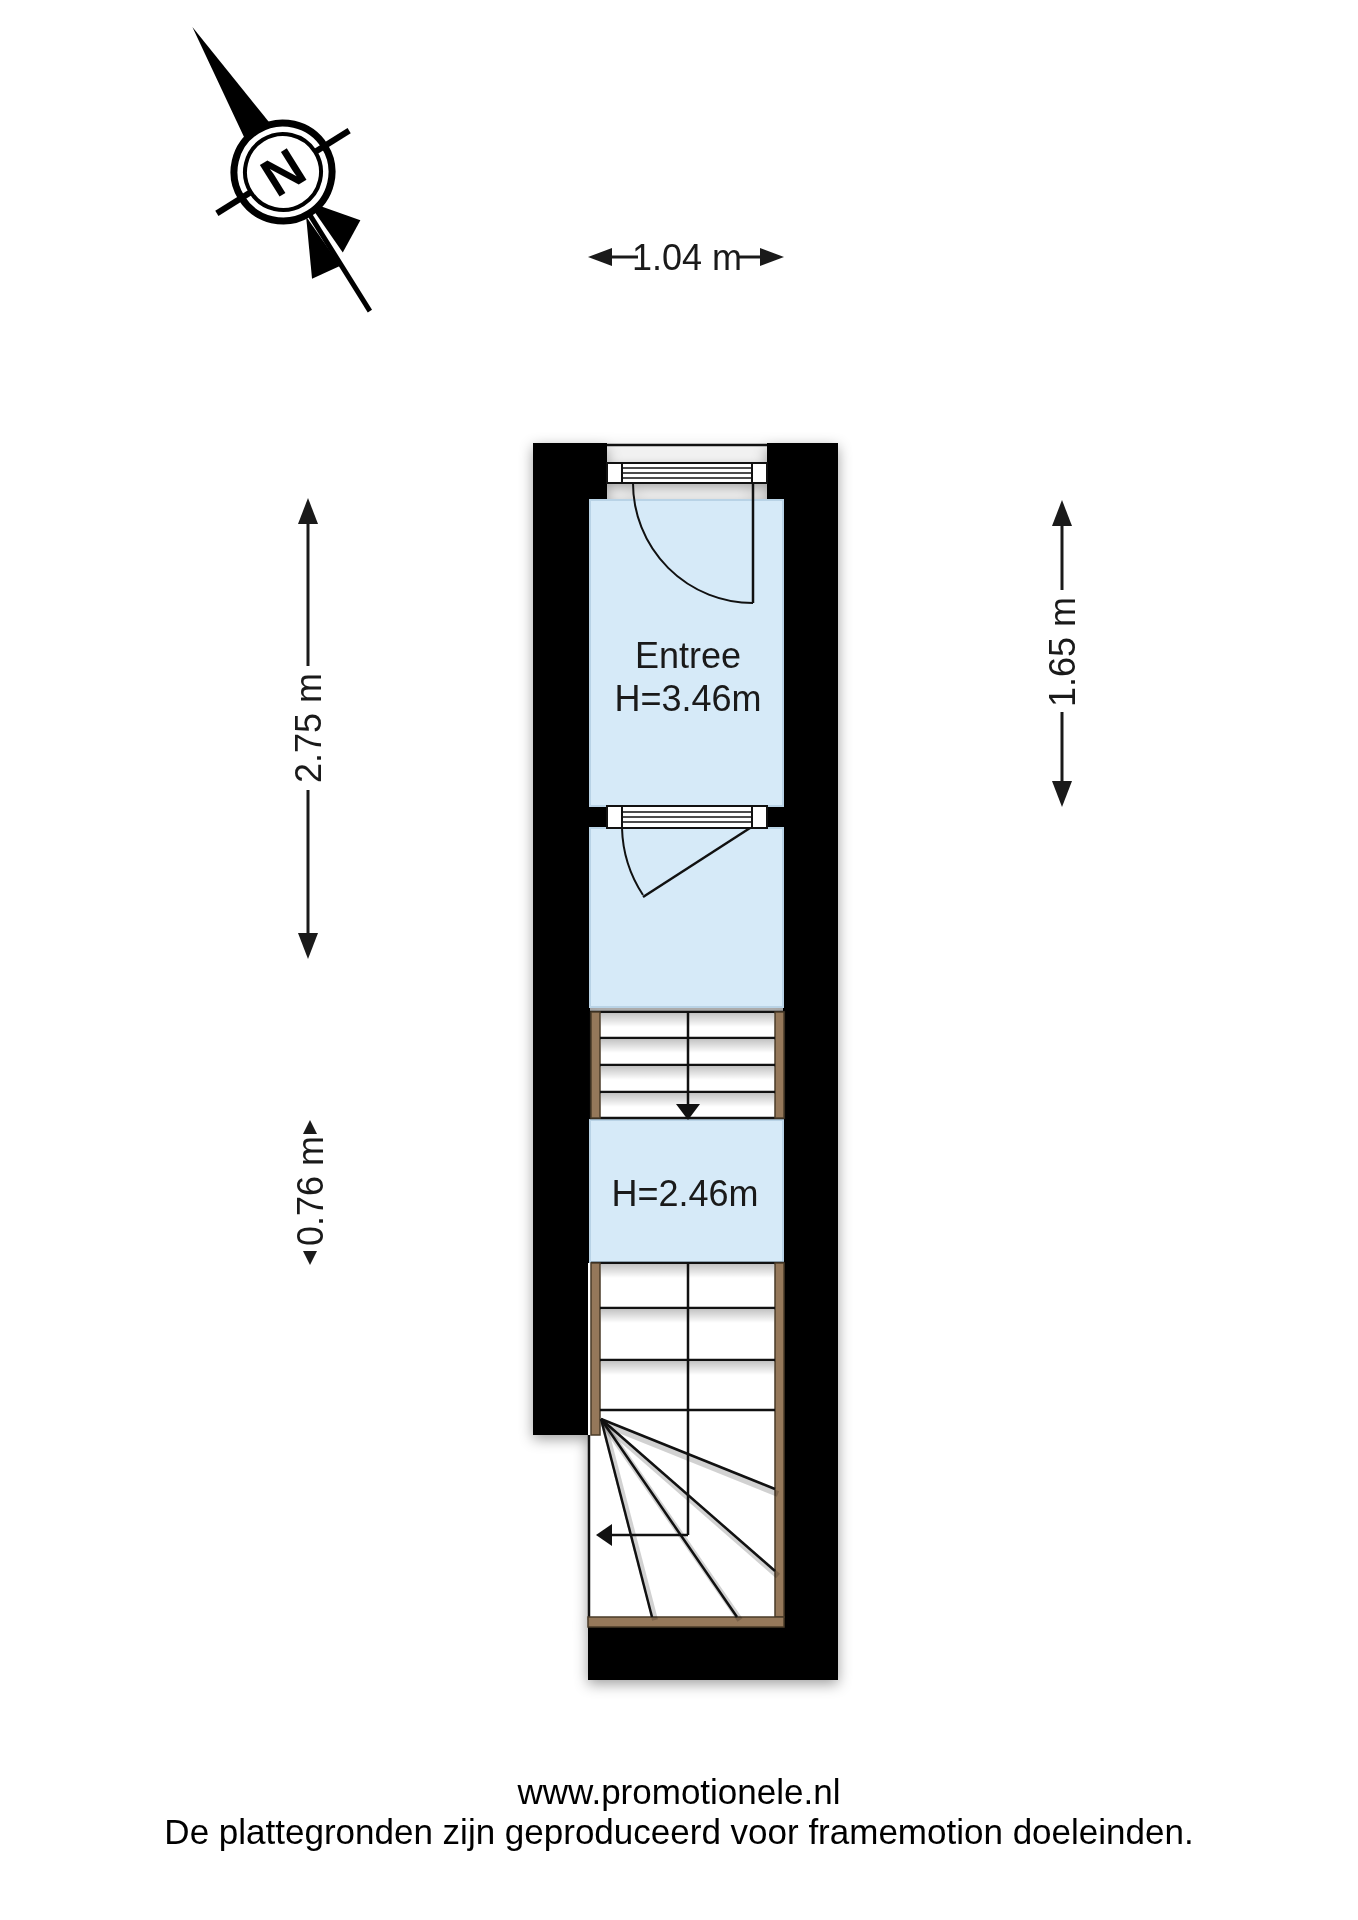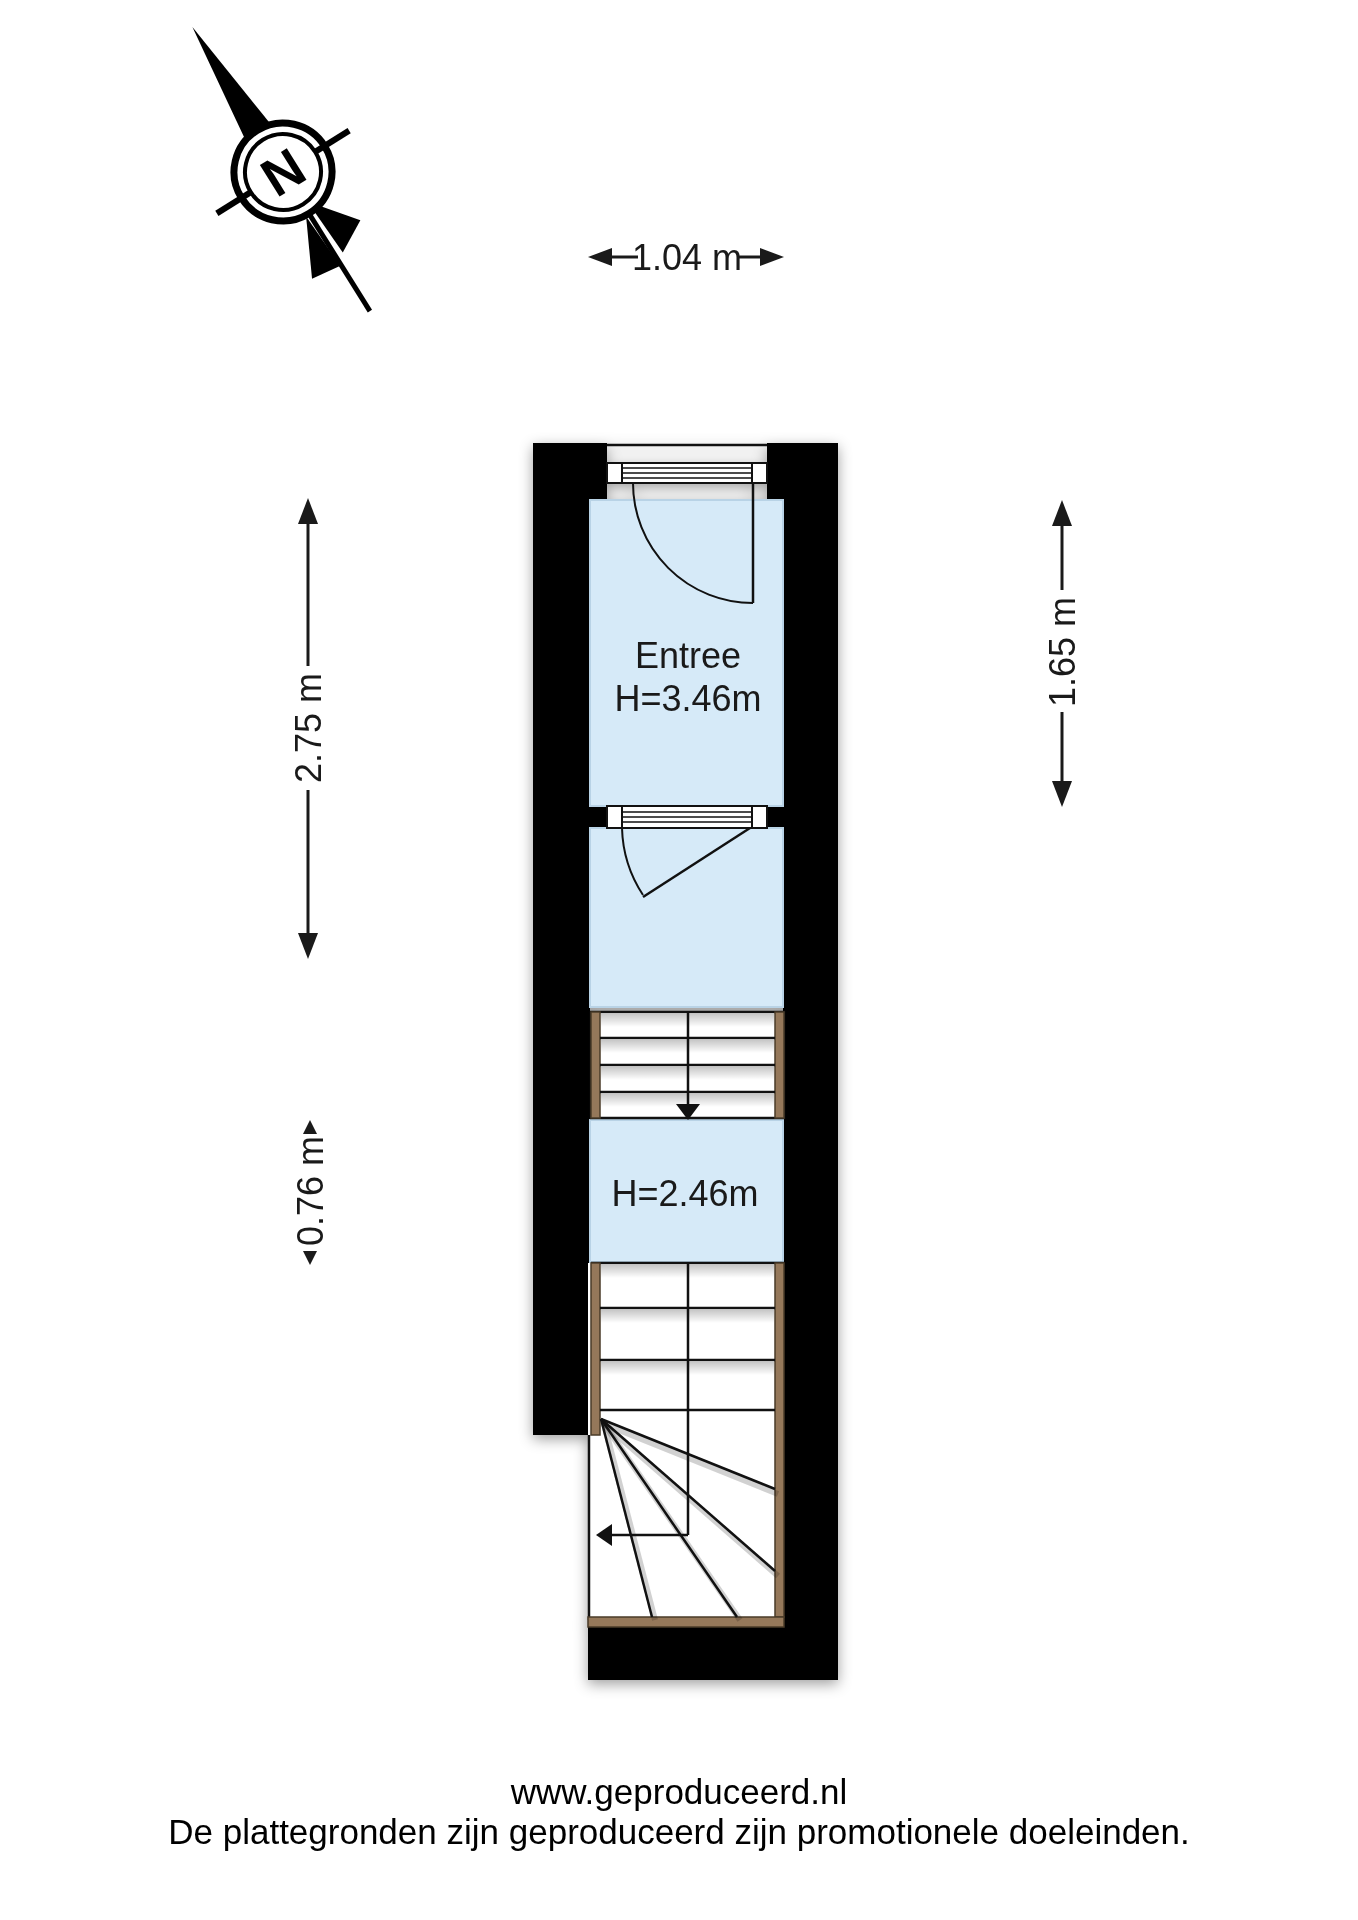"www.geproduceerd.nl" div { text: www.geproduceerd.nl -> www.promotionele.nl }
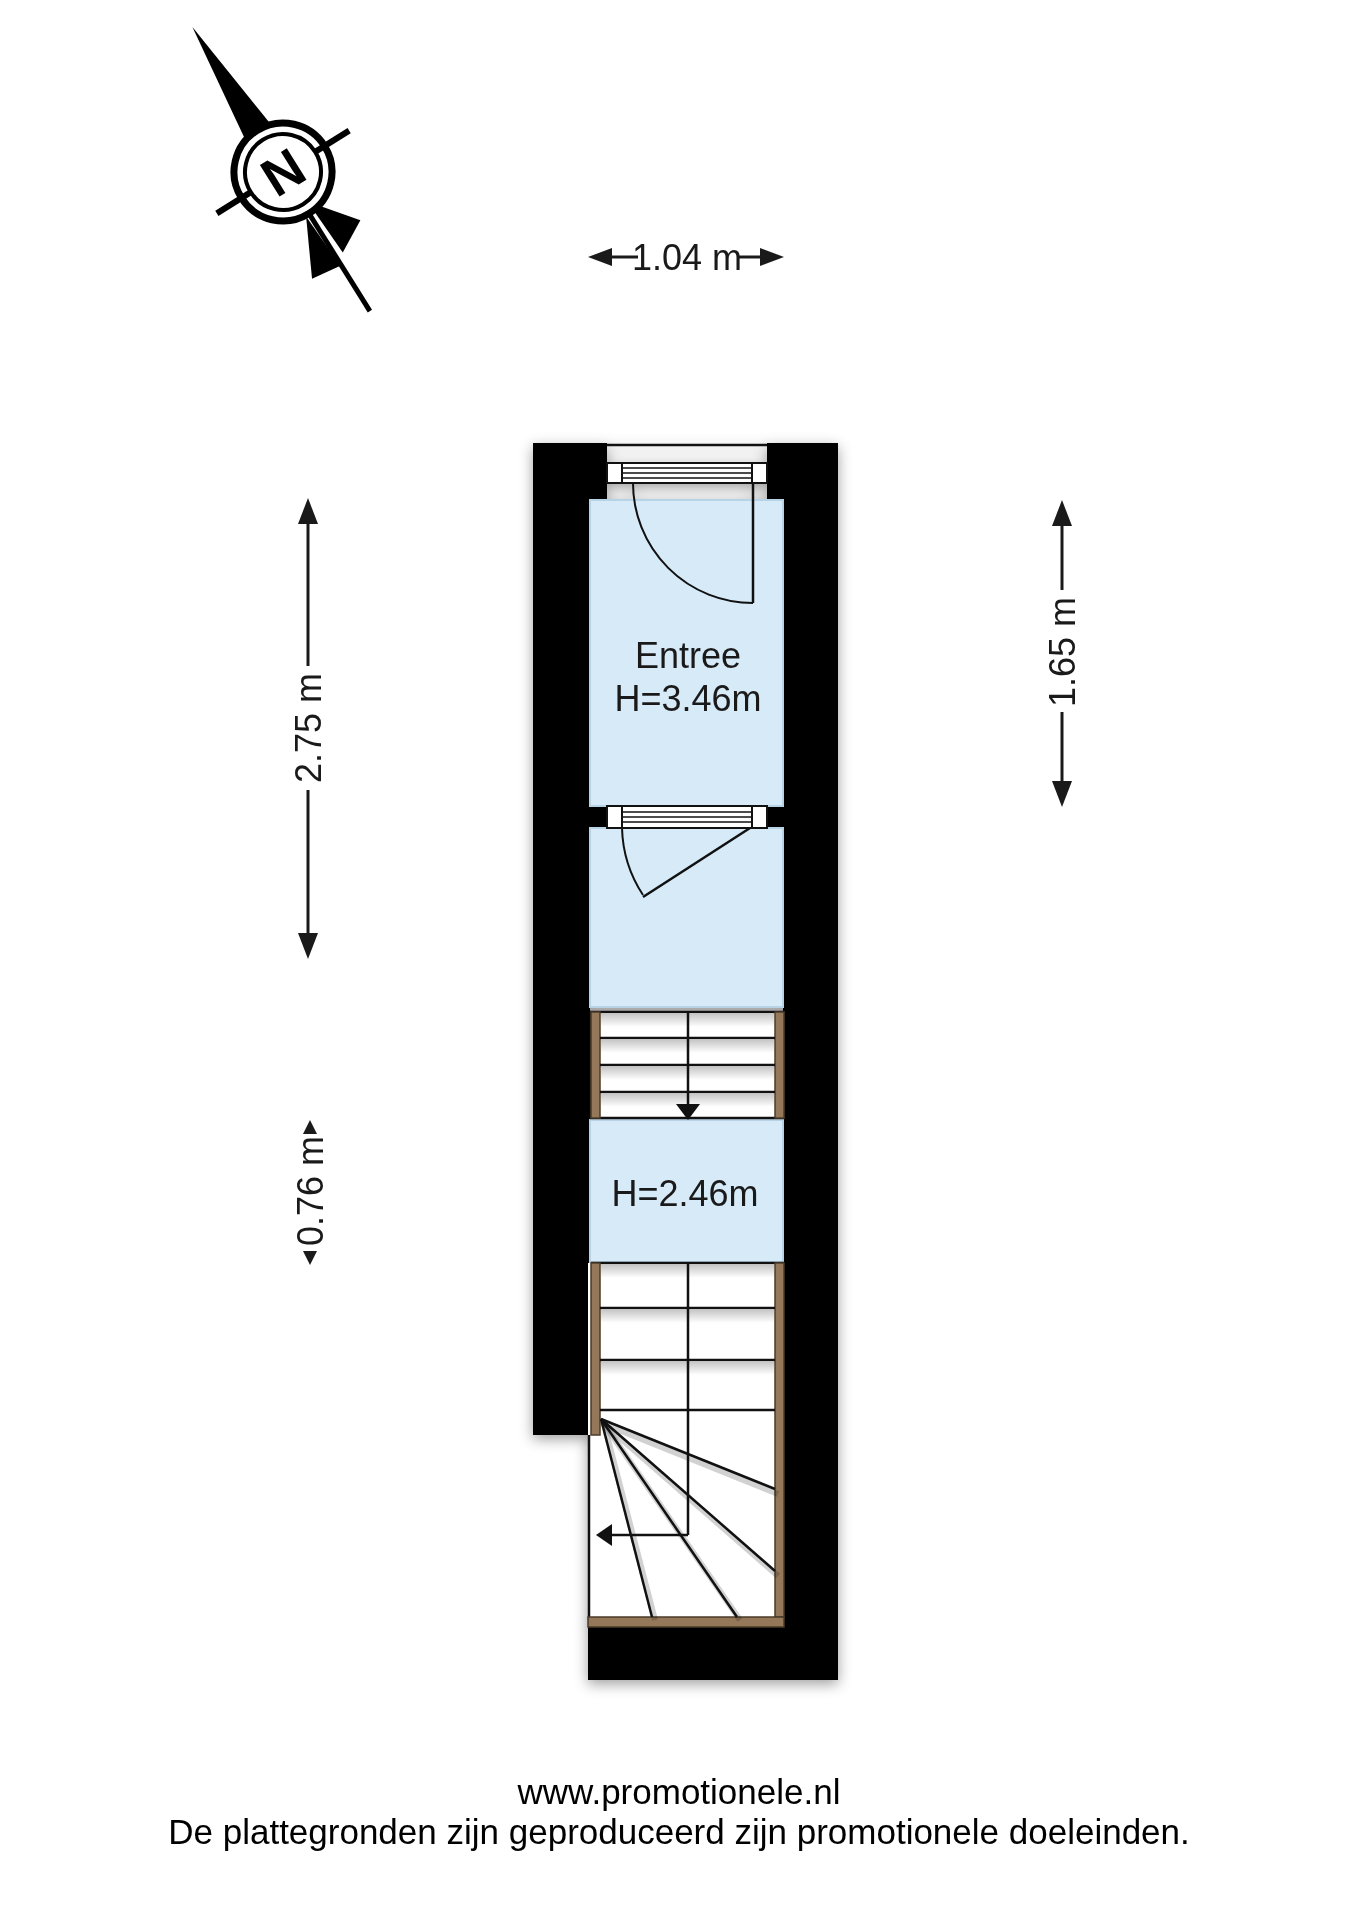"De plattegronden zijn geproduceerd zijn" div { text: zijn promotionele -> voor framemotion }
